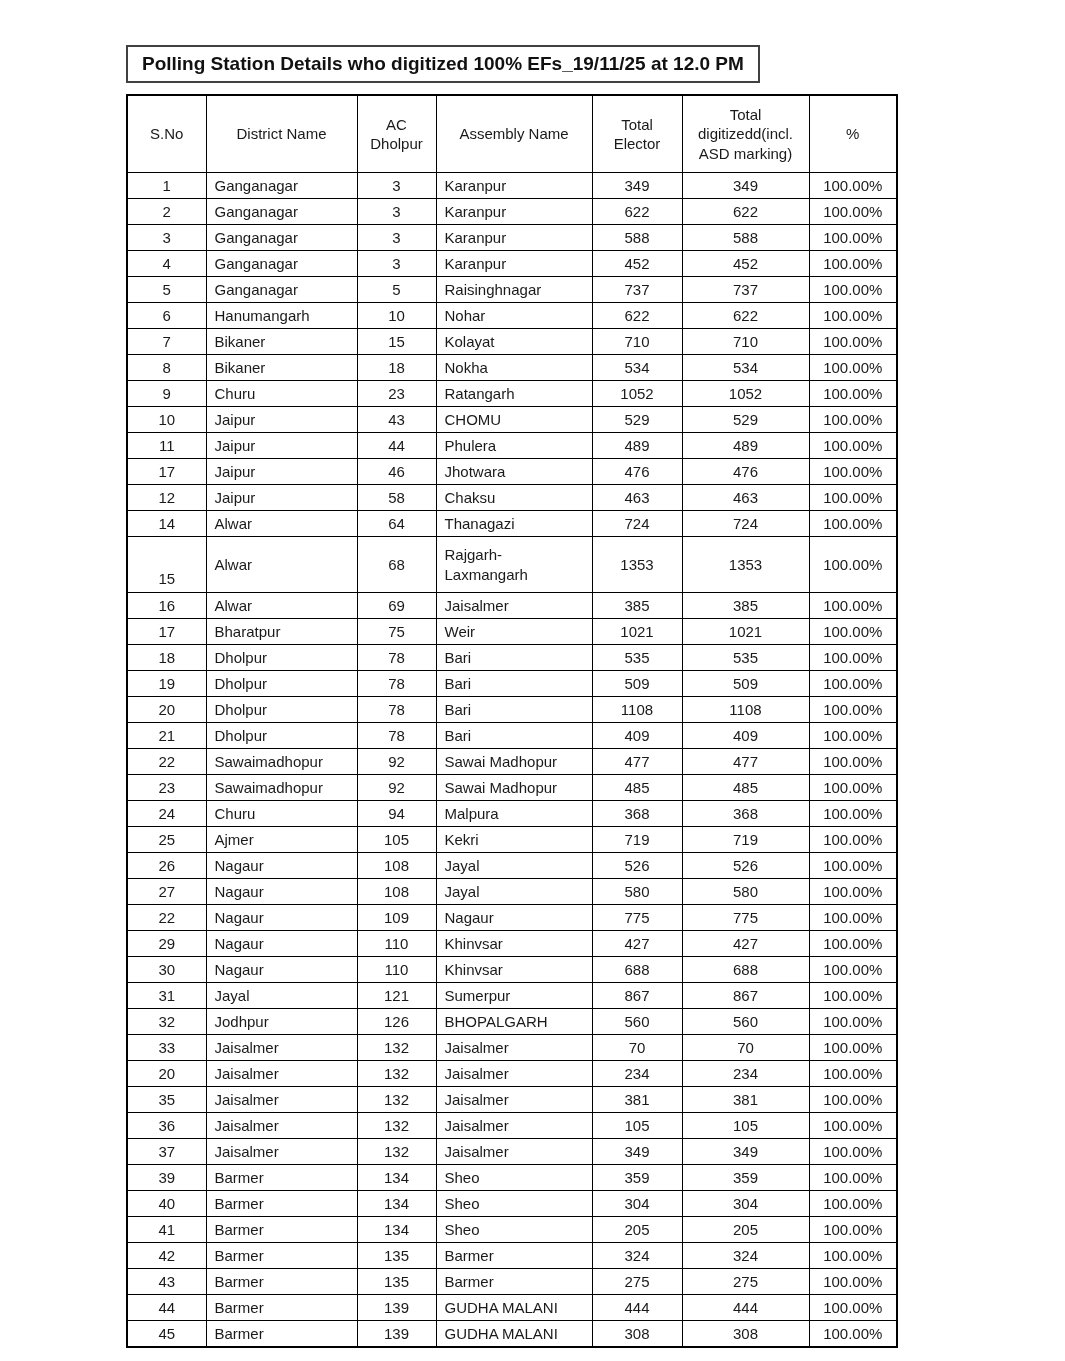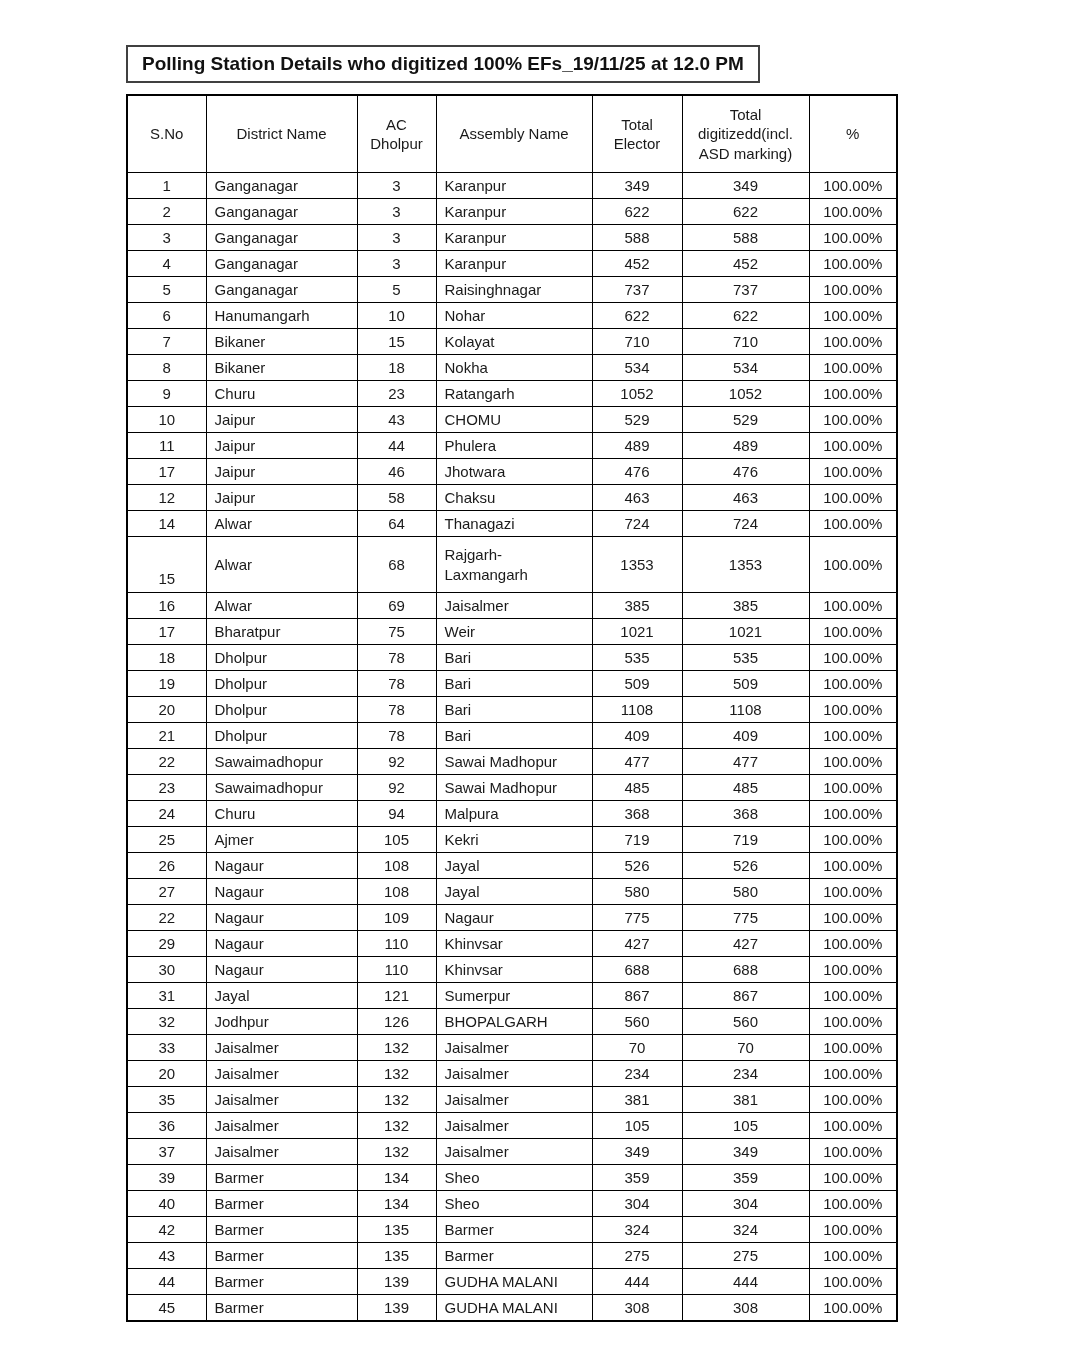"41" tr { html: none -> <tr> <td>41</td> <td>Barmer</td> <td>134</td> <td>Sheo</td> <td>205</td> <td>205</td> <td>100.00%</td> </tr> }
